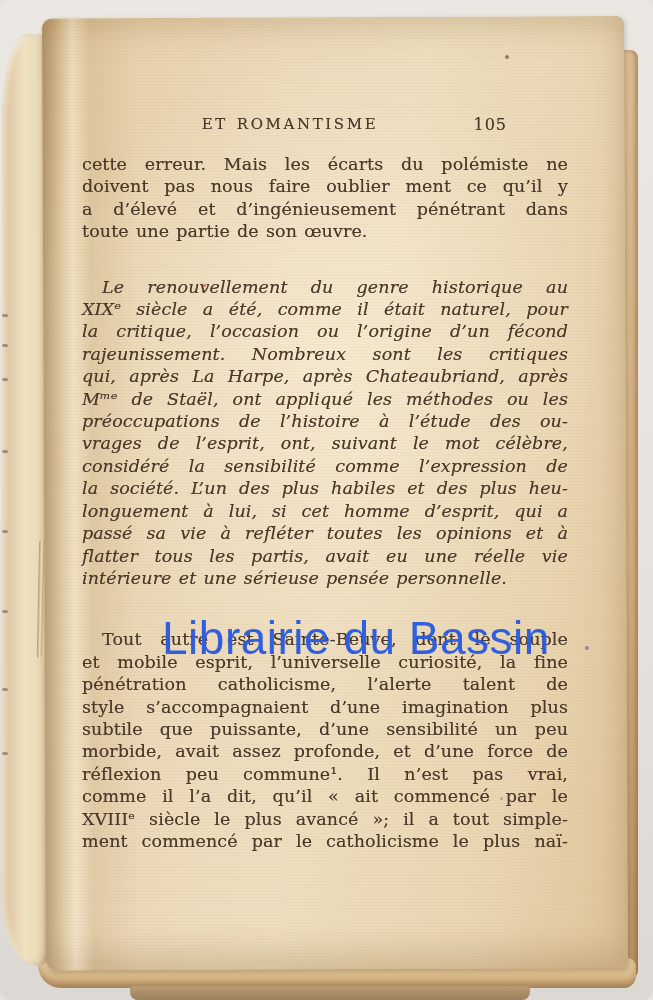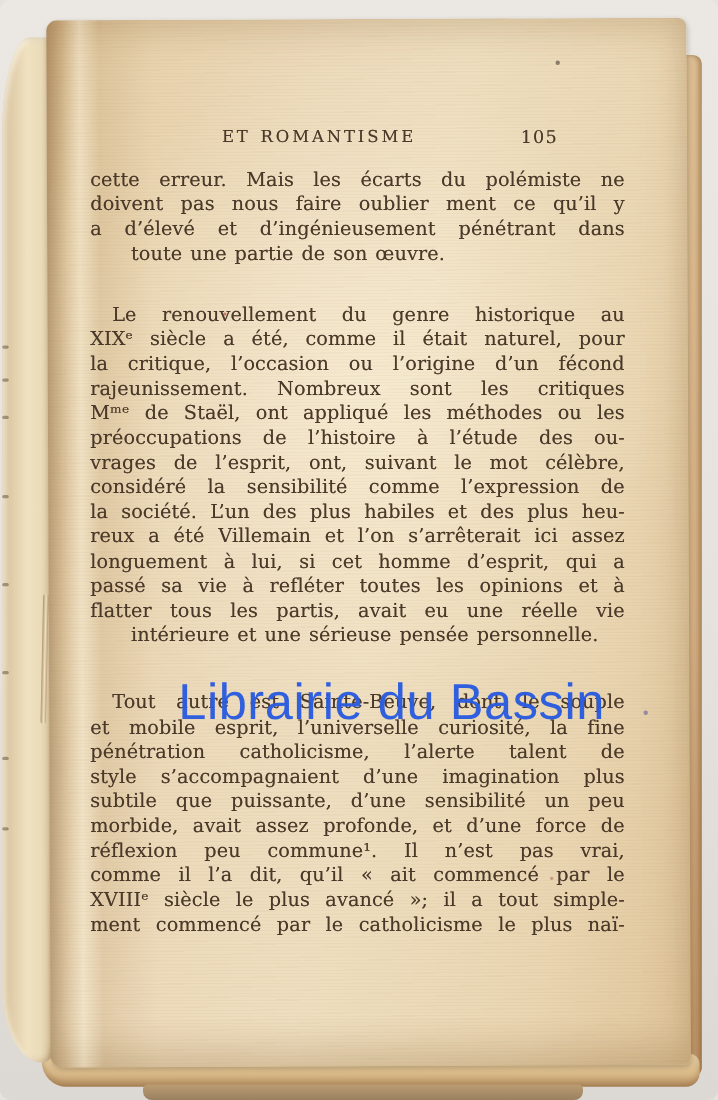"toute une partie de son" .line.para-end { margin-left: 37px -> none }
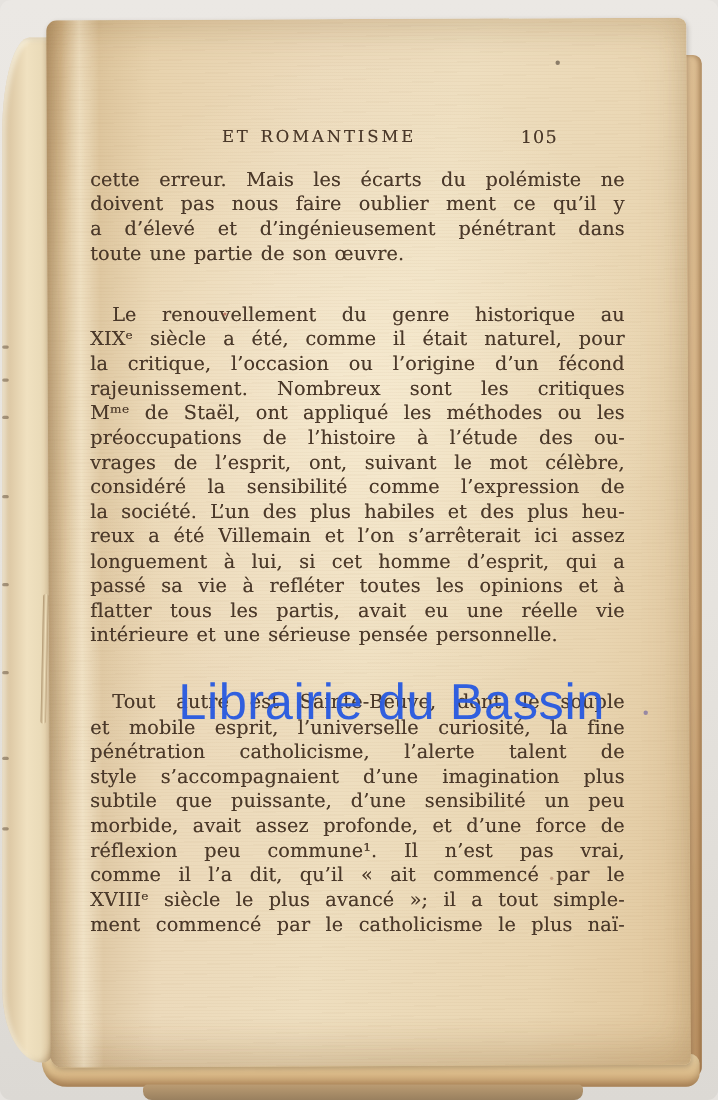"Le renouvellement du genre historique" #paragraphs .para:nth-child(2) { font-style: none -> italic }
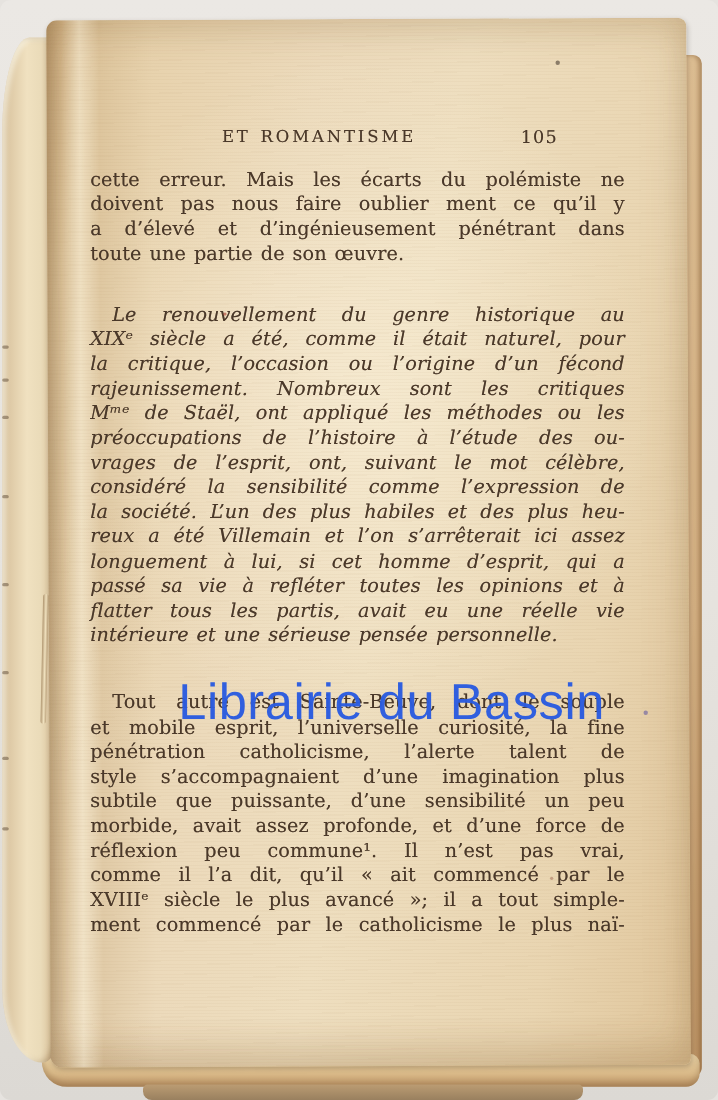"qui, après La Harpe, après" div.line { html: none -> <div>qui, après La Harpe, après Chateaubriand, après</div> }
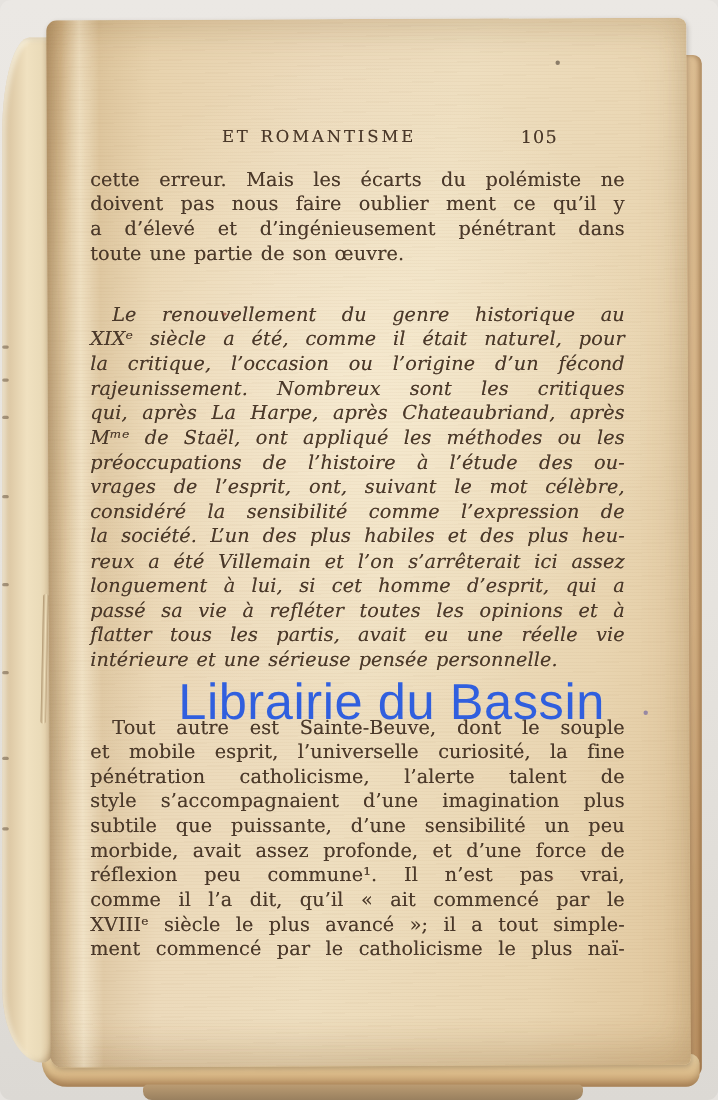"reux a été Villemain et" div.line { html: <div>reux a été Villemain et l’on s’arrêterait ici assez</div> -> none }
